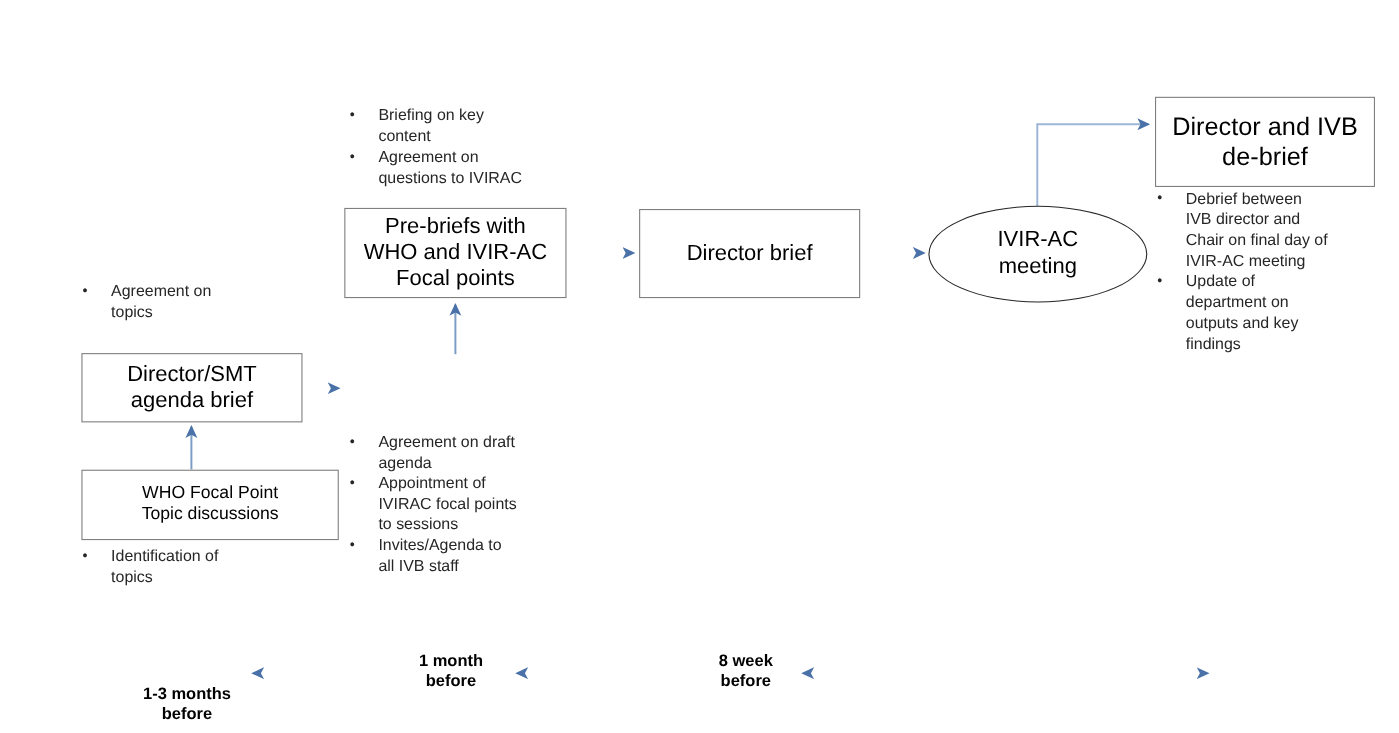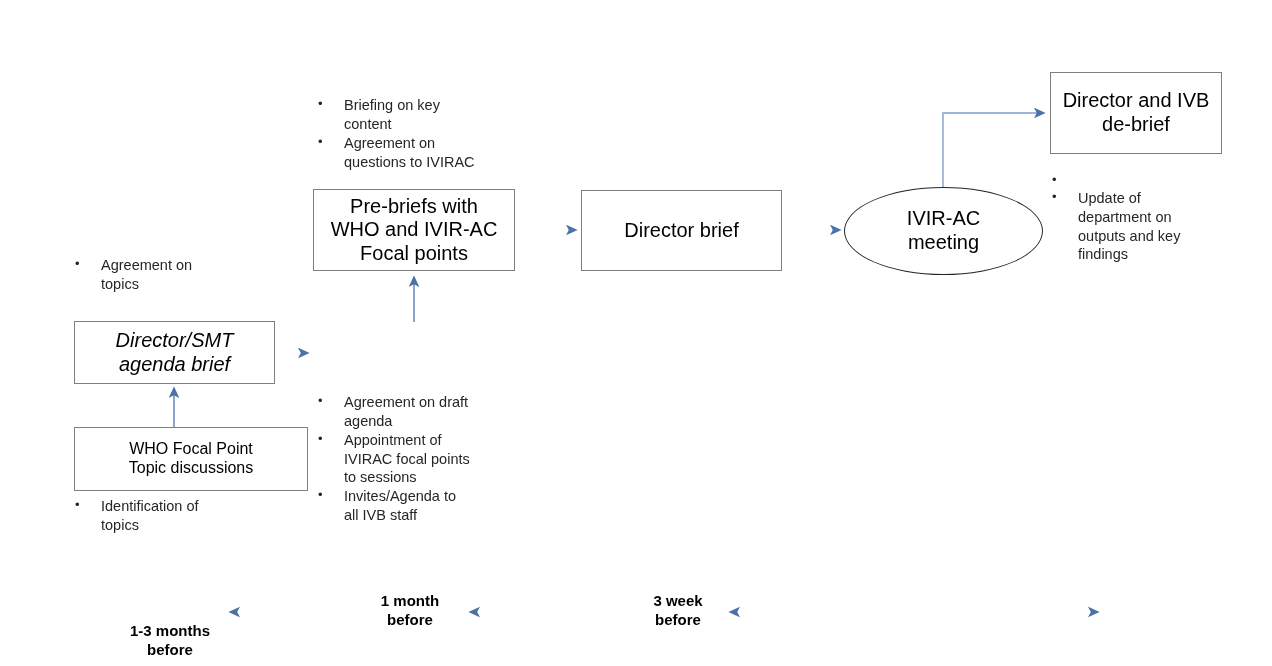"Director and IVB" div.node { font-size: 20px -> 23px; top: 72px -> 88px; width: 172px -> 200px }
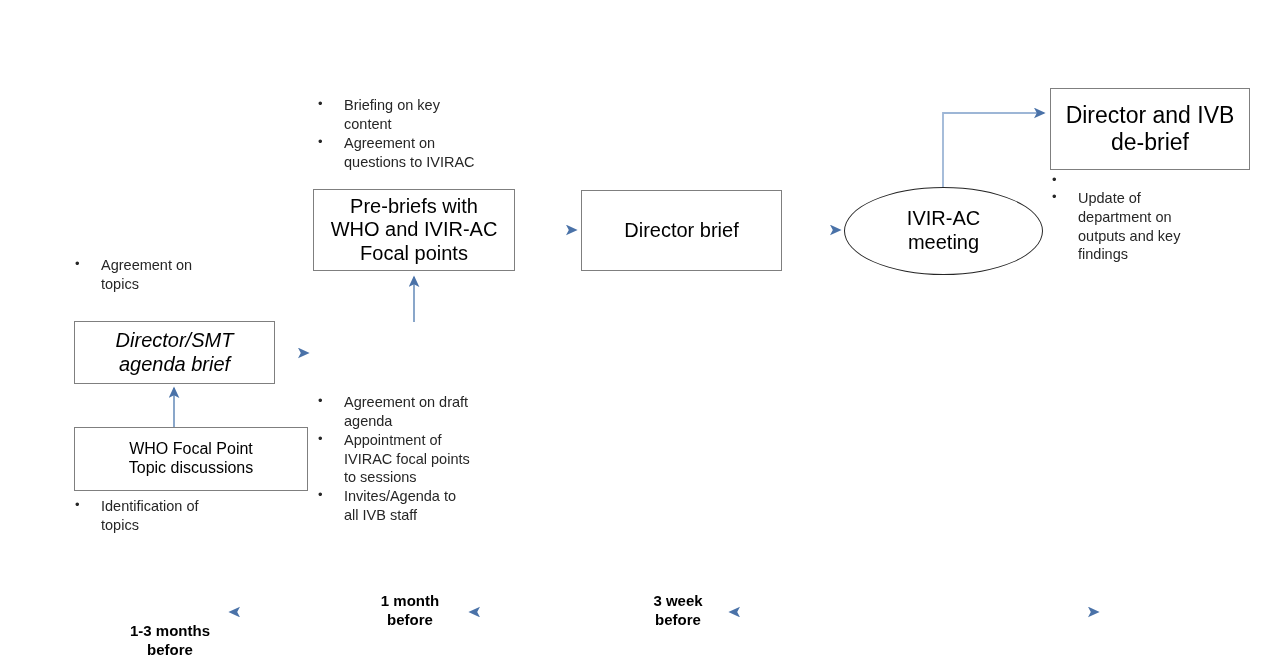"Debrief between" span.bullet-text { html: none -> <span>Debrief between IVB director and Chair on final day of IVIR-AC meeting</span> }
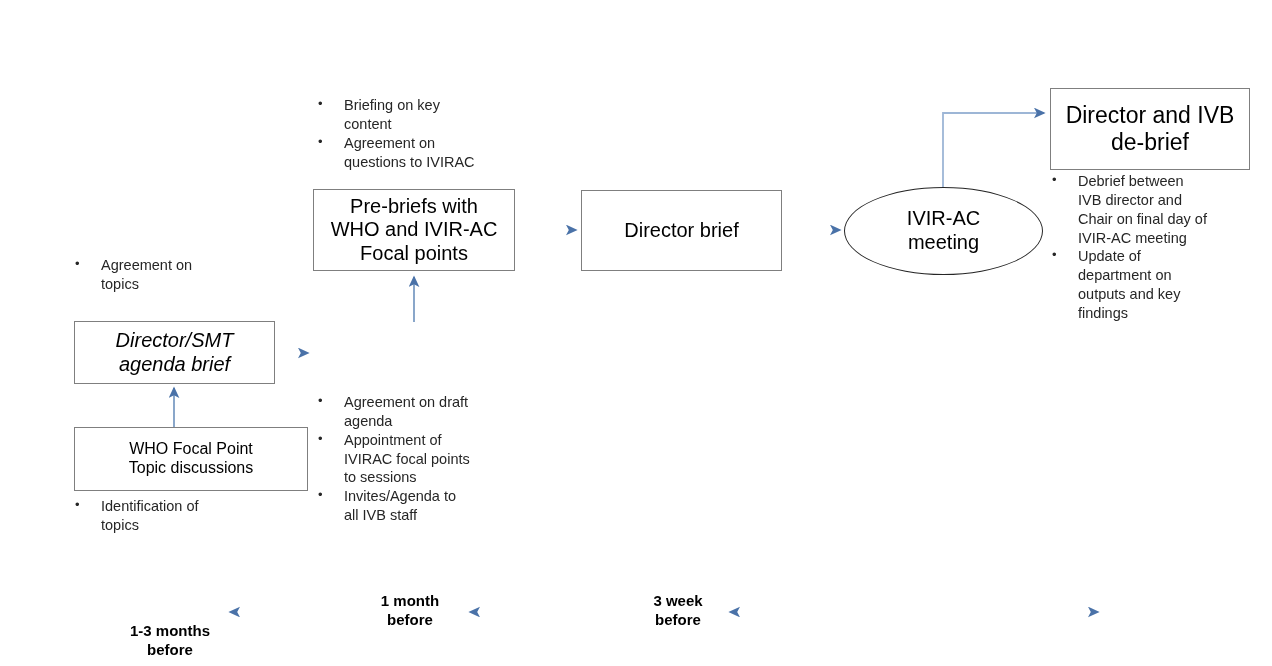"Director/SMT" div.node { font-style: italic -> none }
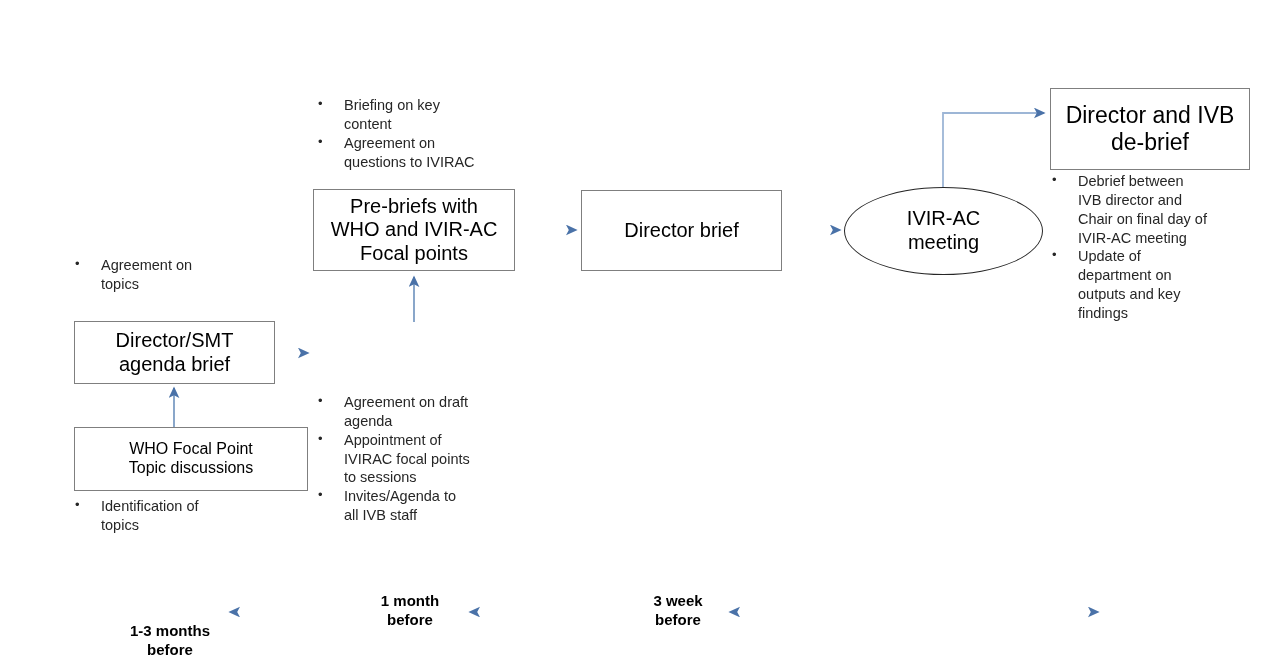"3 week" div.timeline-label { text: 3 -> 8 }
